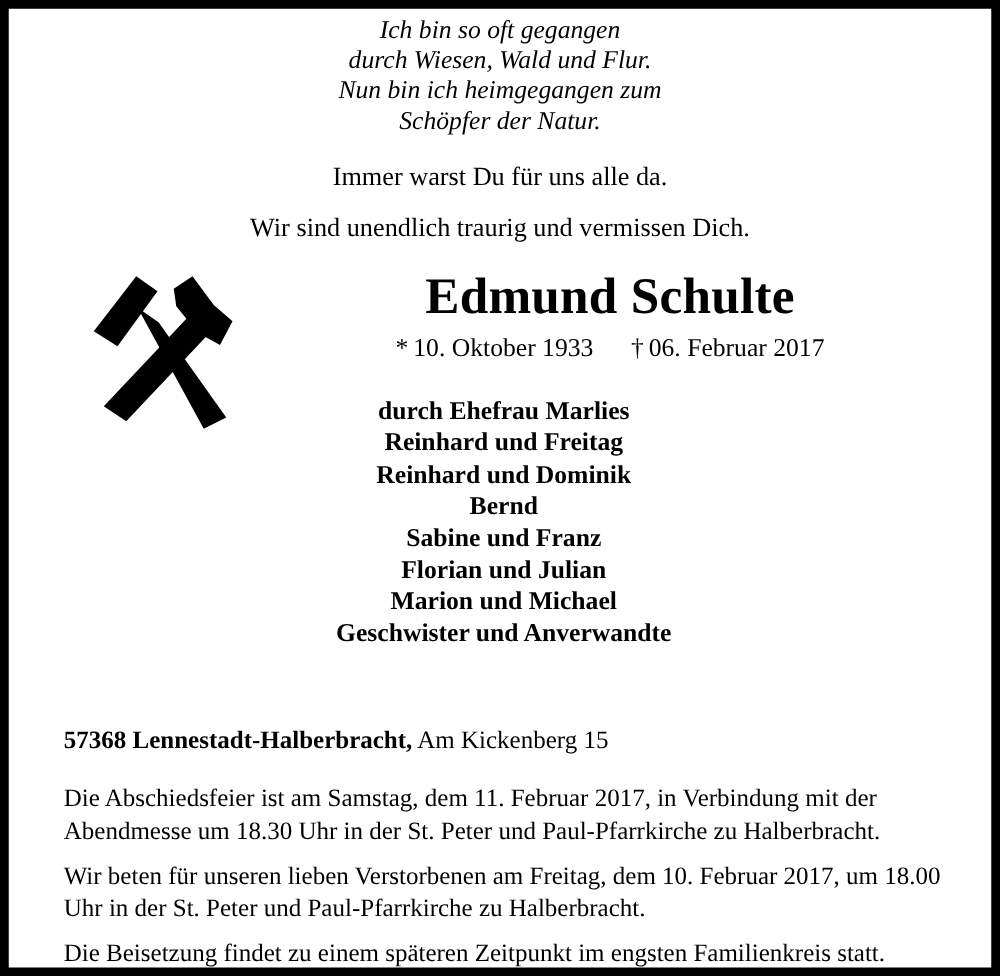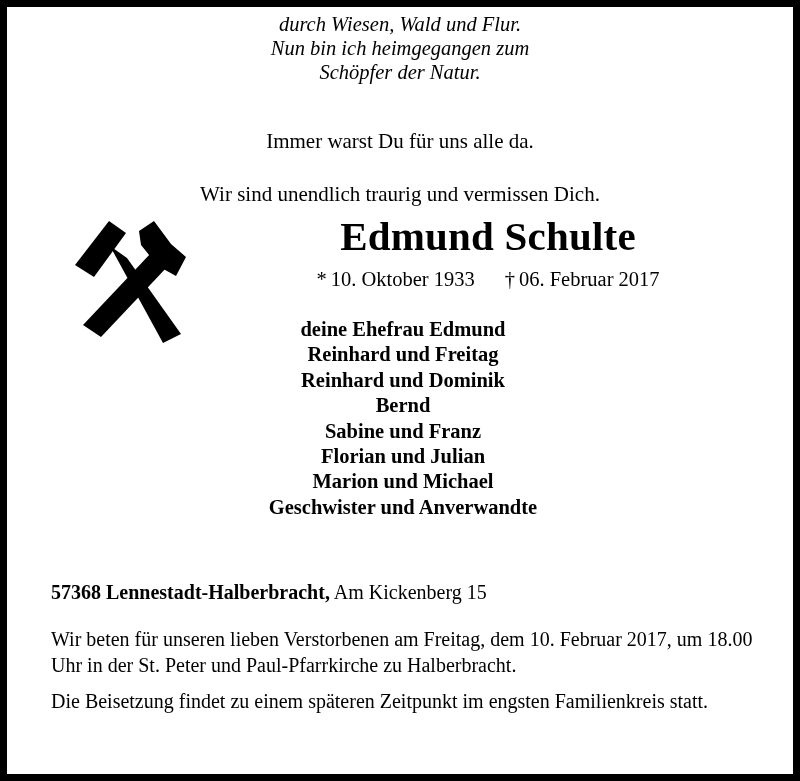"Ich bin so oft gegangen" span.line { html: none -> <span>Ich bin so oft gegangen</span> }
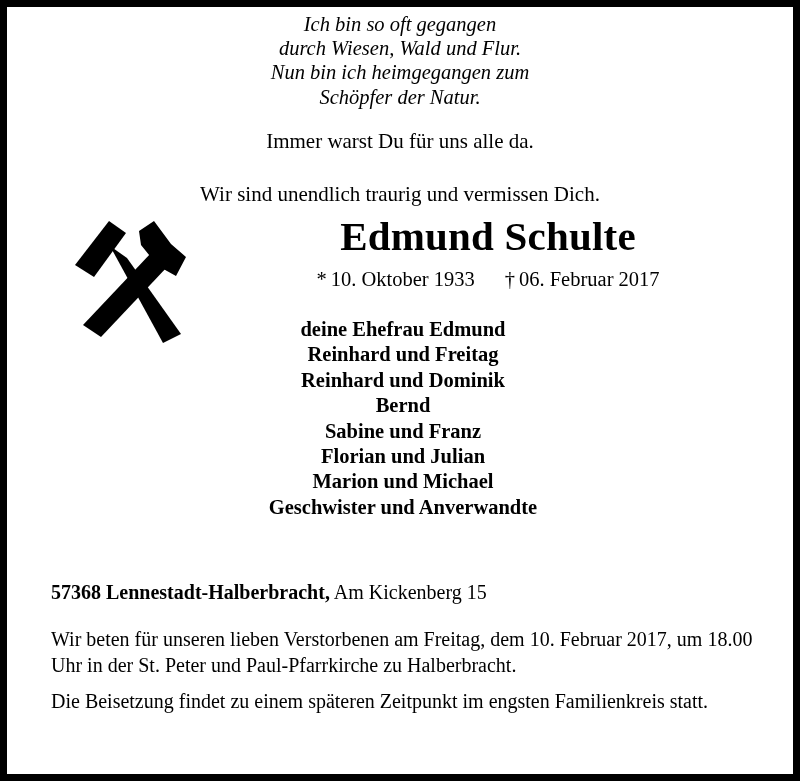"Wir sind unendlich traurig und" .tribute .t-line + .t-line { margin-top: 32px -> 20px }
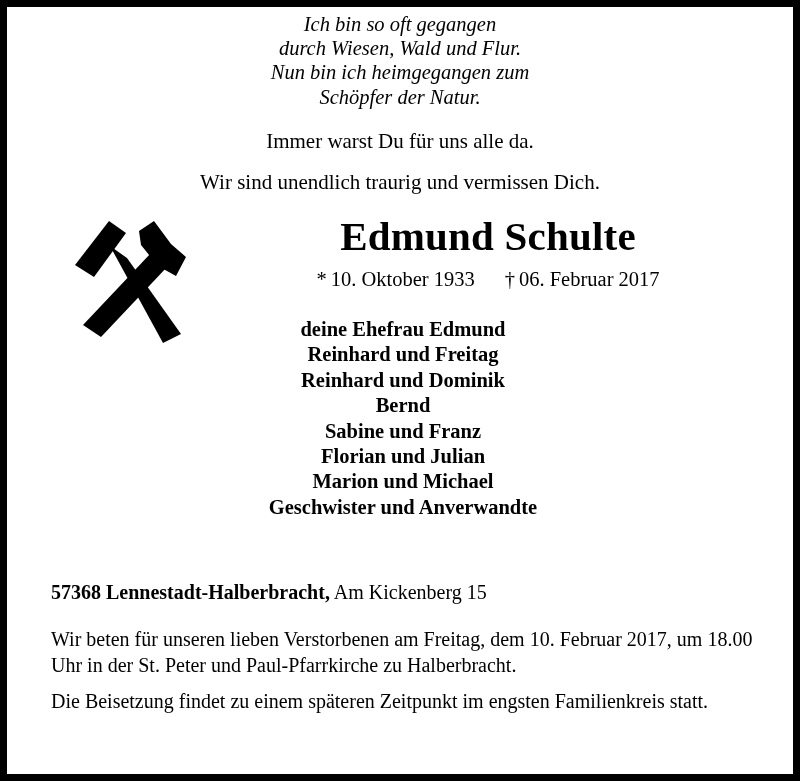"deine Ehefrau Edmund" span.m-line { text: deine Ehefrau Edmund -> durch Ehefrau Marlies }
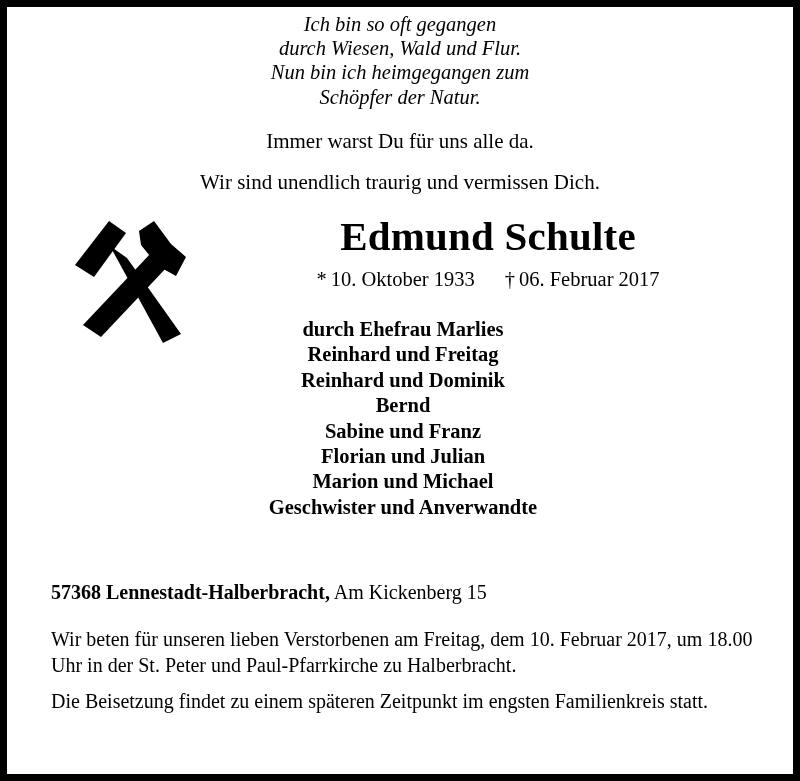"Die Abschiedsfeier ist am Samstag," p { html: none -> <p>Die Abschiedsfeier ist am Samstag, dem 11. Februar 2017, in Verbindung mit der Abendmesse um 18.30 Uhr in der St. Peter und Paul-Pfarrkirche zu Halberbracht.</p> }
